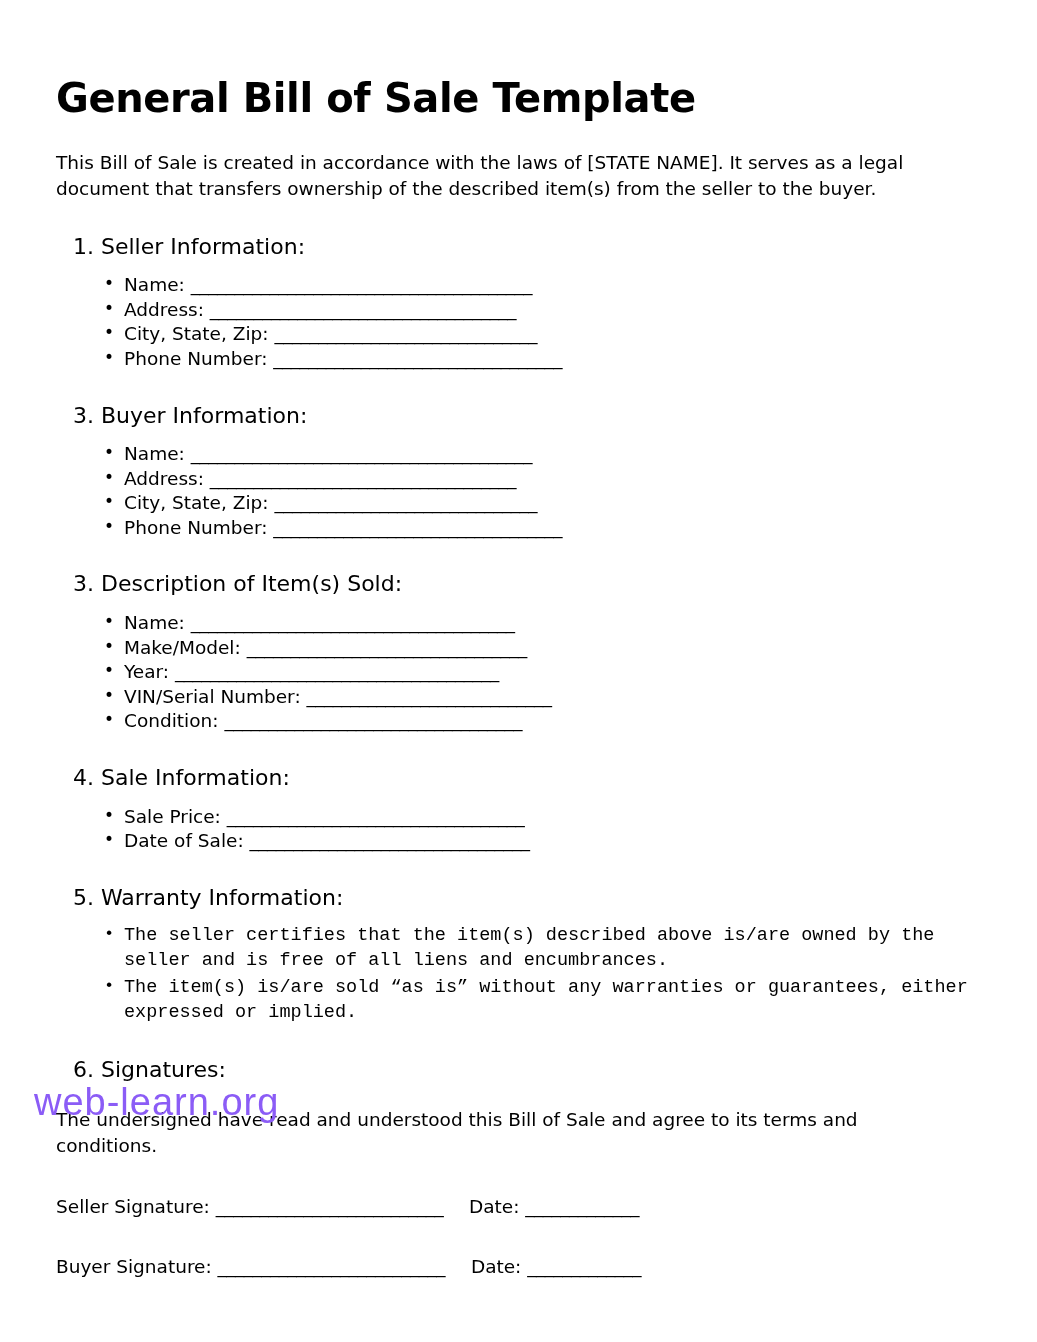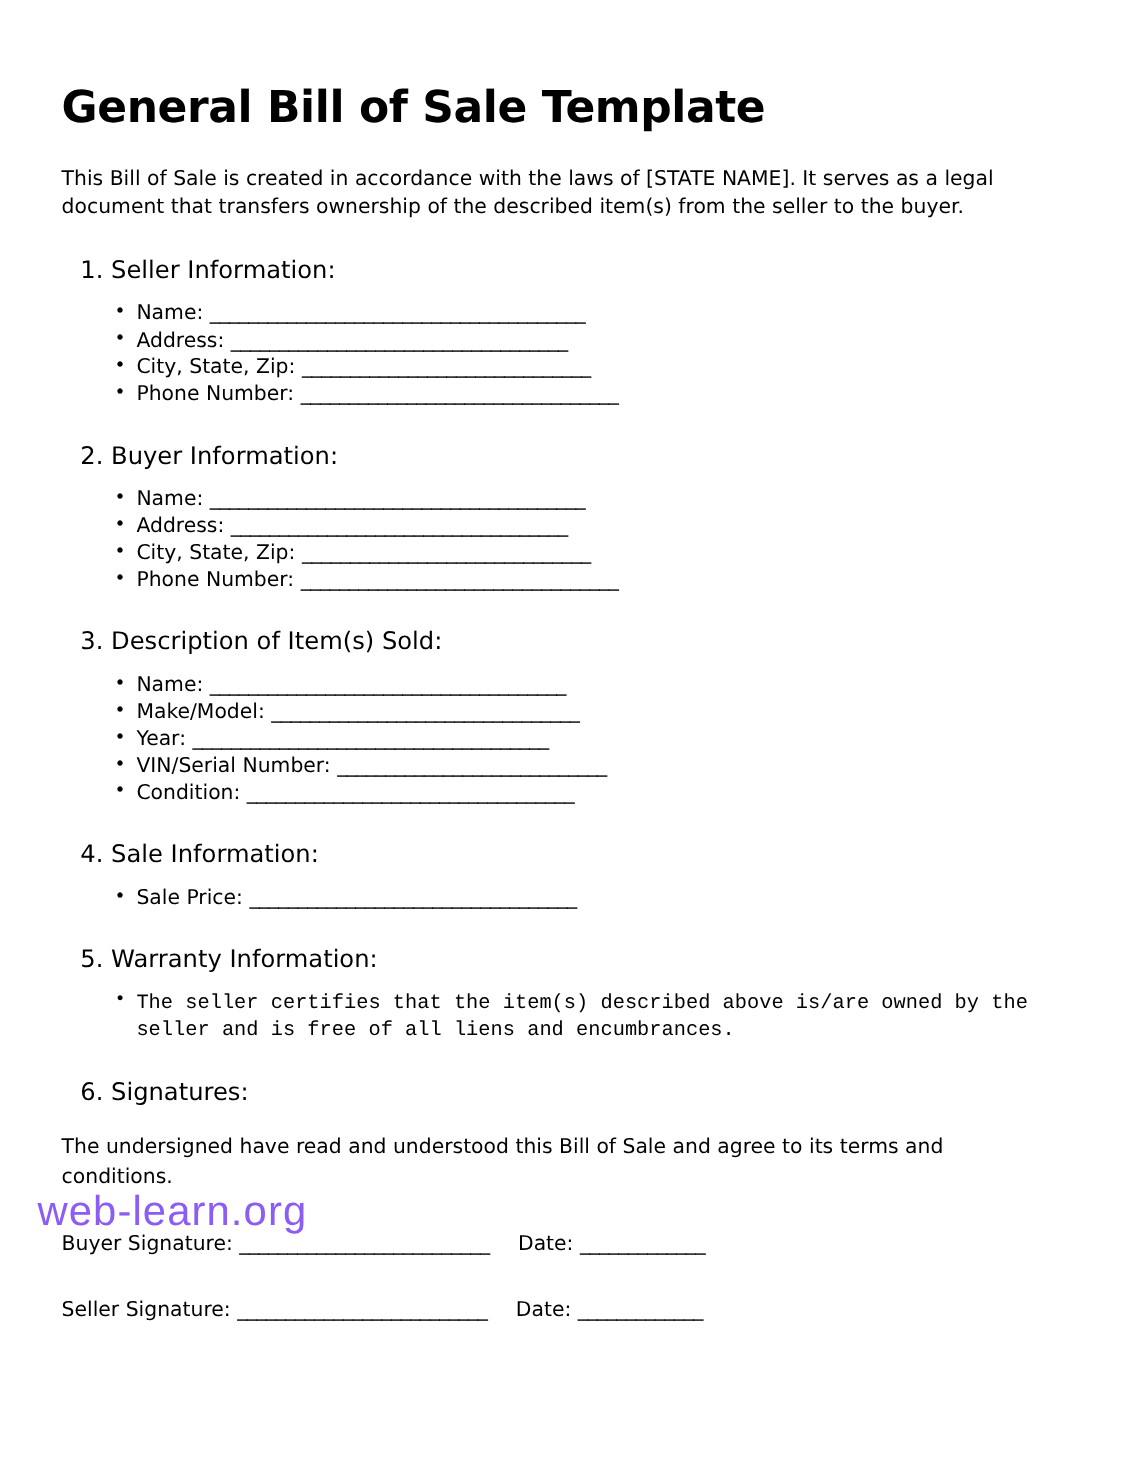"2. Buyer Information:" h2.section-heading { text: 2 -> 3 }
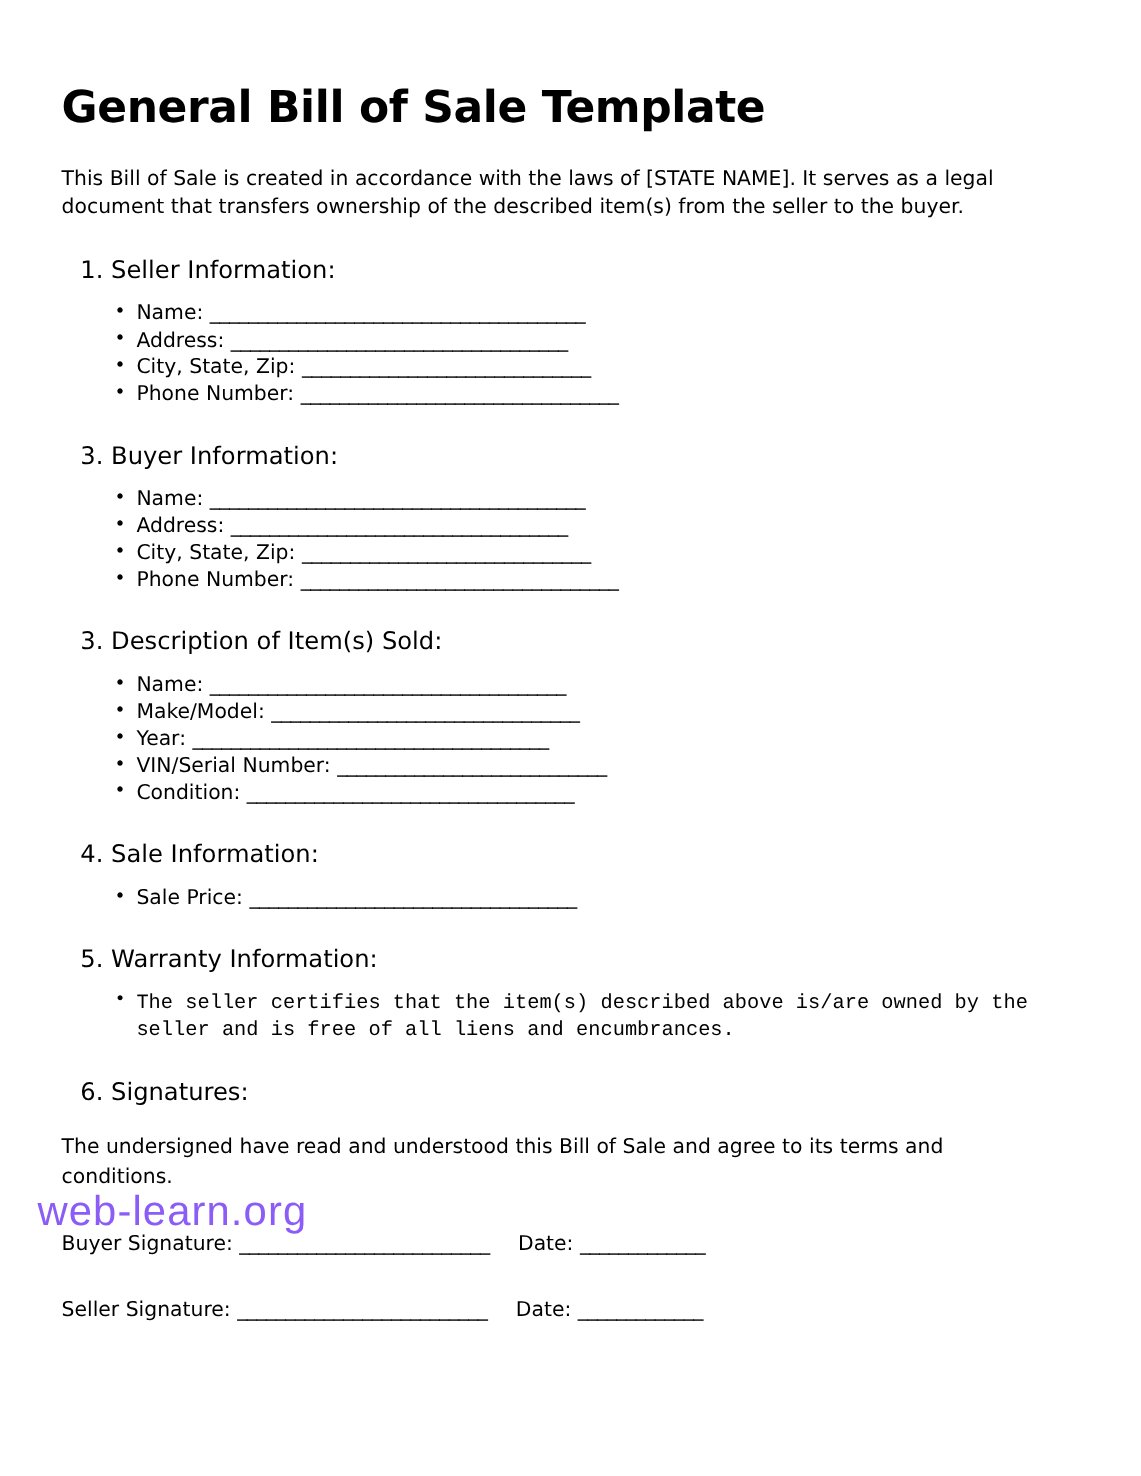"Date of Sale:" li { html: none -> <li><span>Date of Sale:</span> <span>________________________________</span></li> }
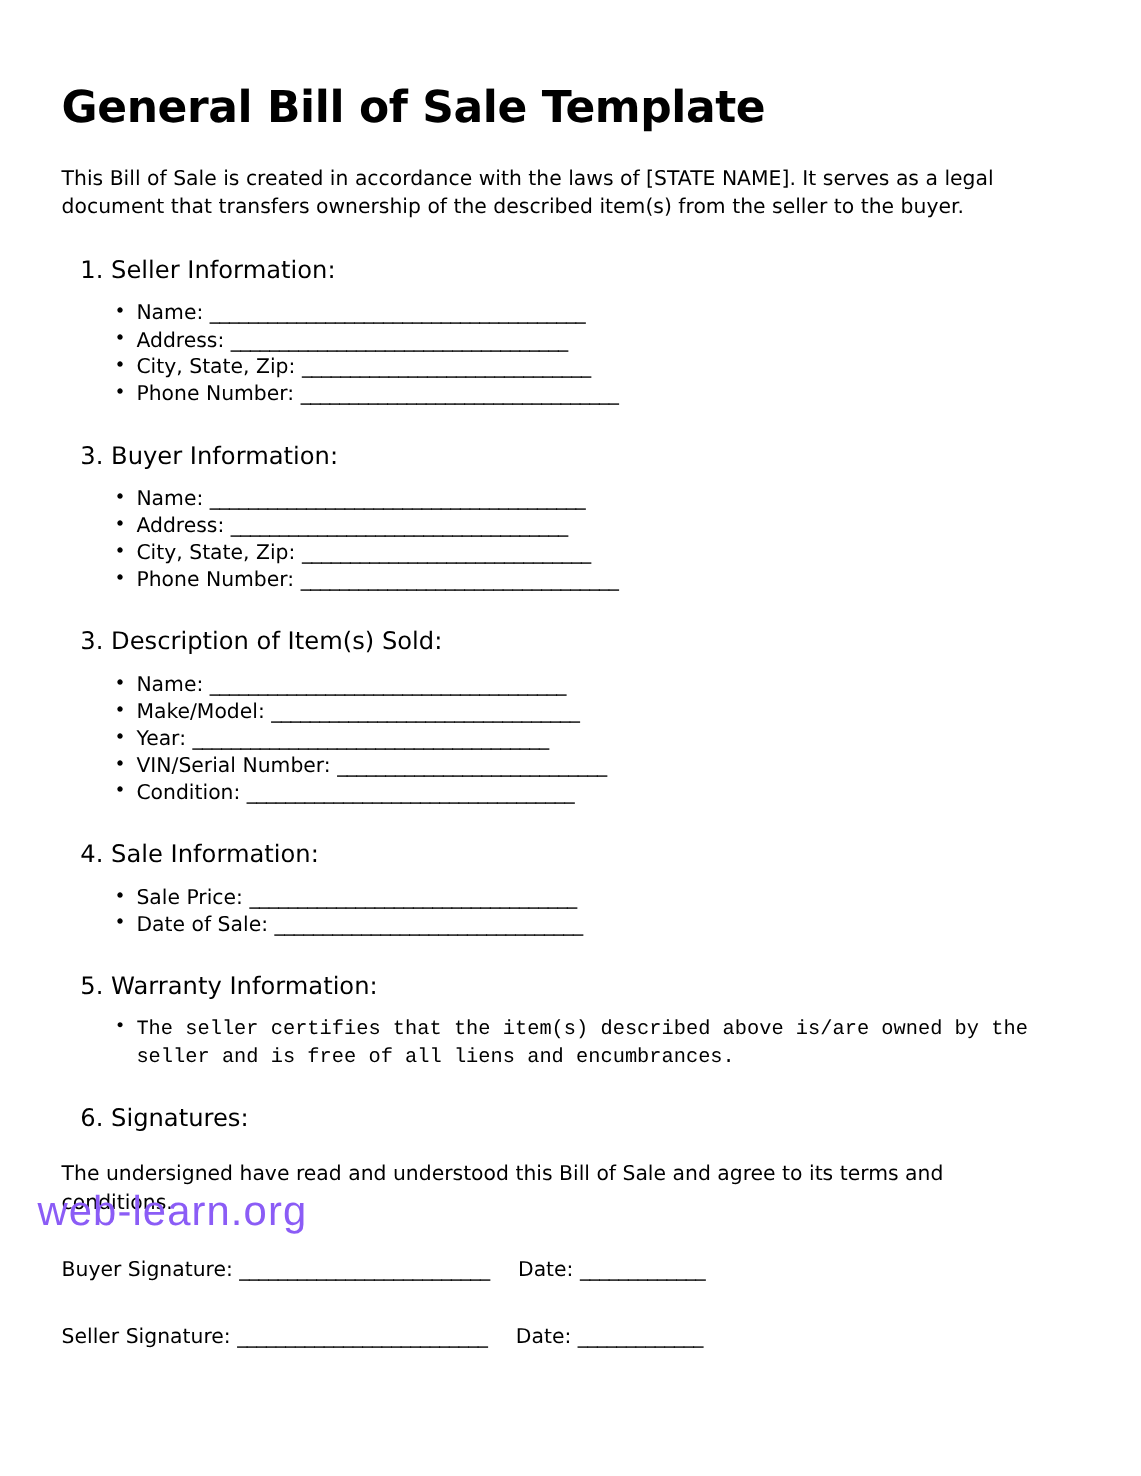"The item(s) is/are sold “as" li { html: none -> <li>The item(s) is/are sold “as is” without any warranties or guarantees, either expressed or implied.</li> }
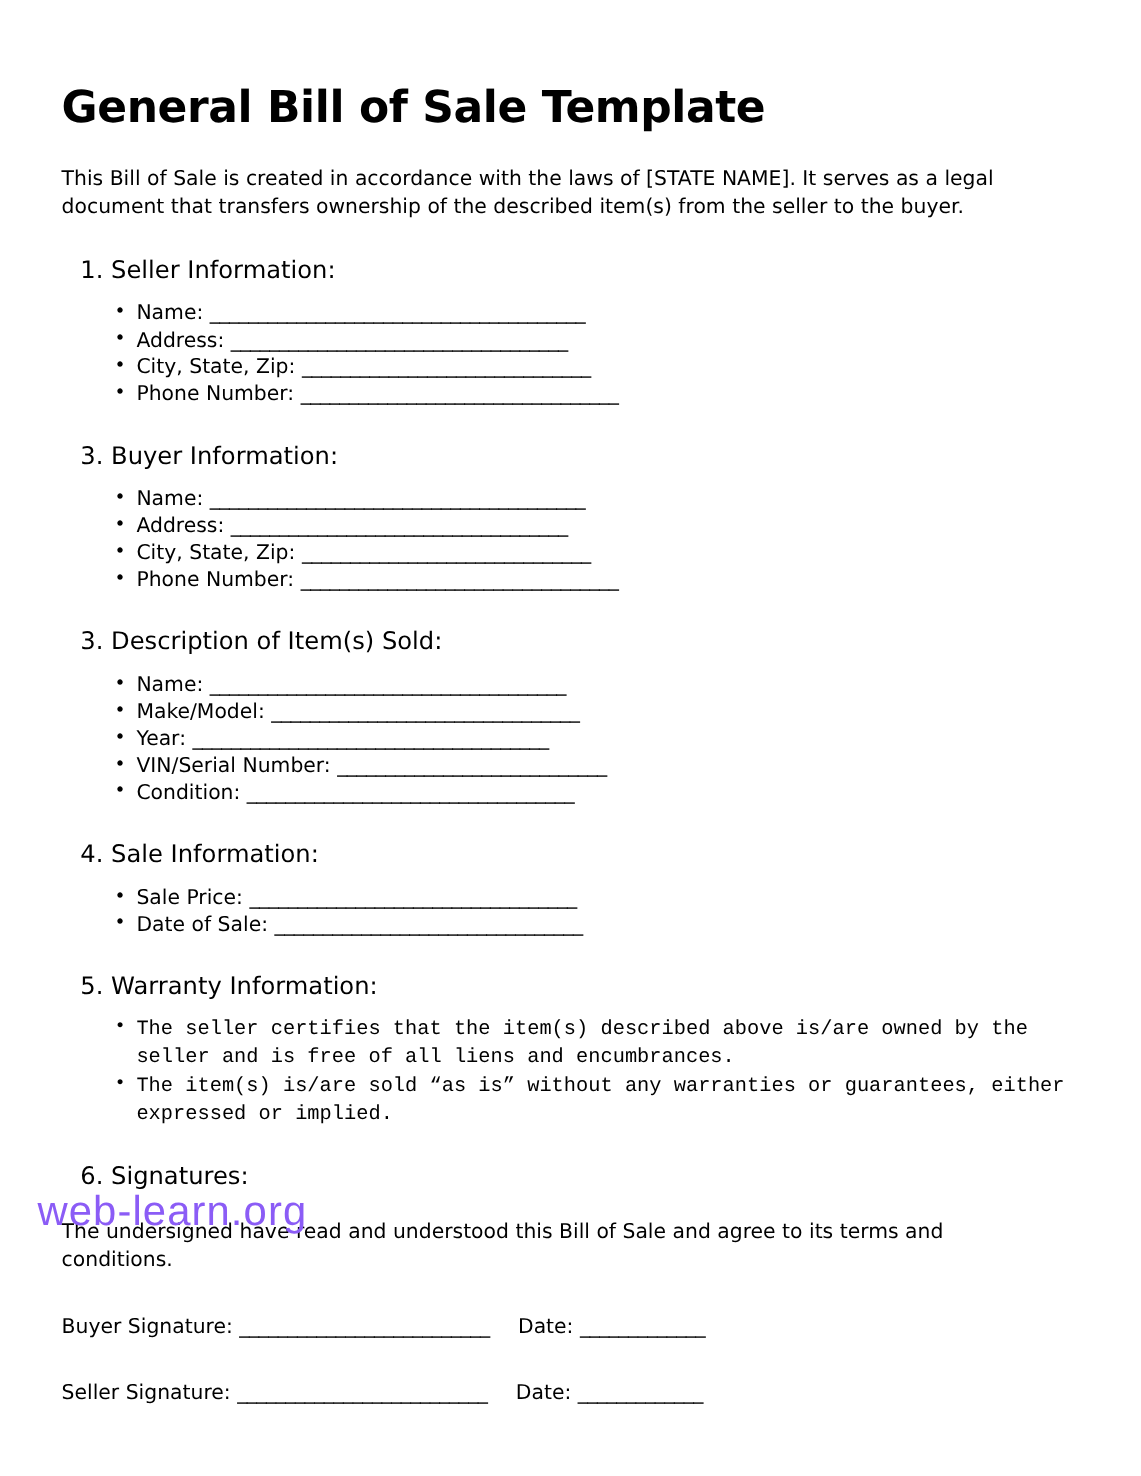"Buyer Signature:" div.sig-row { order: before "Seller Signature:" -> after "Seller Signature:" }
